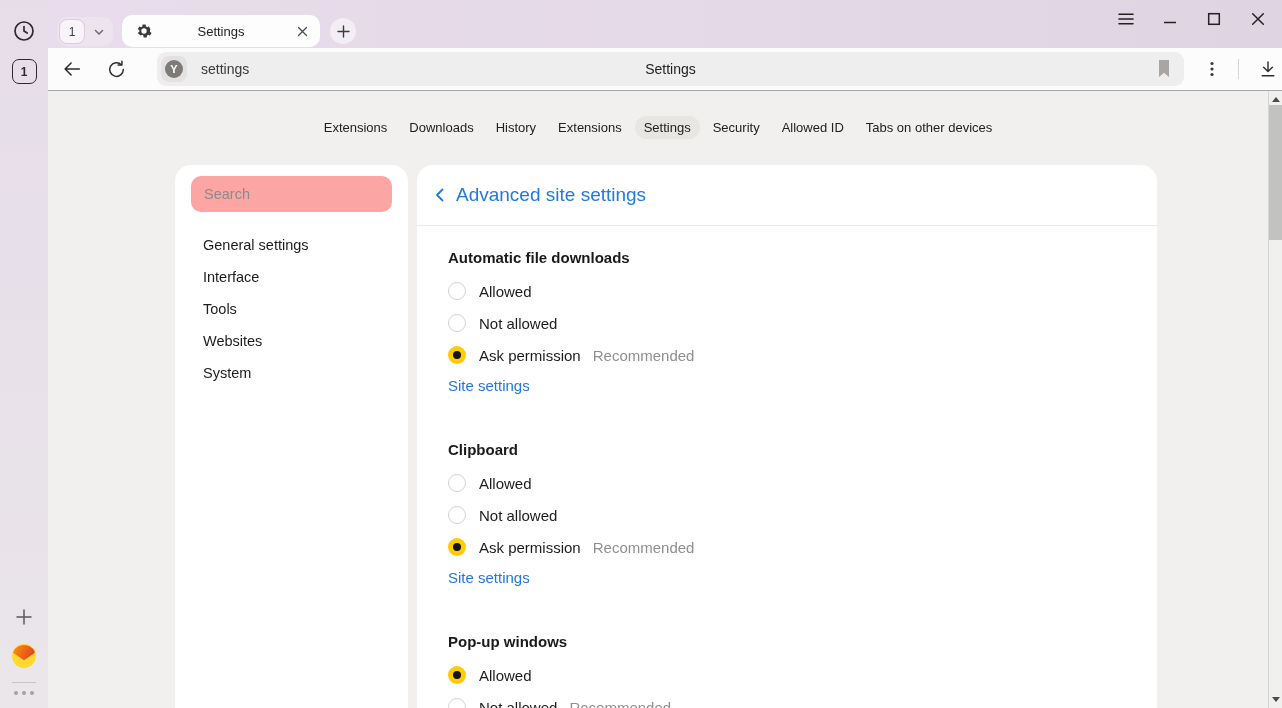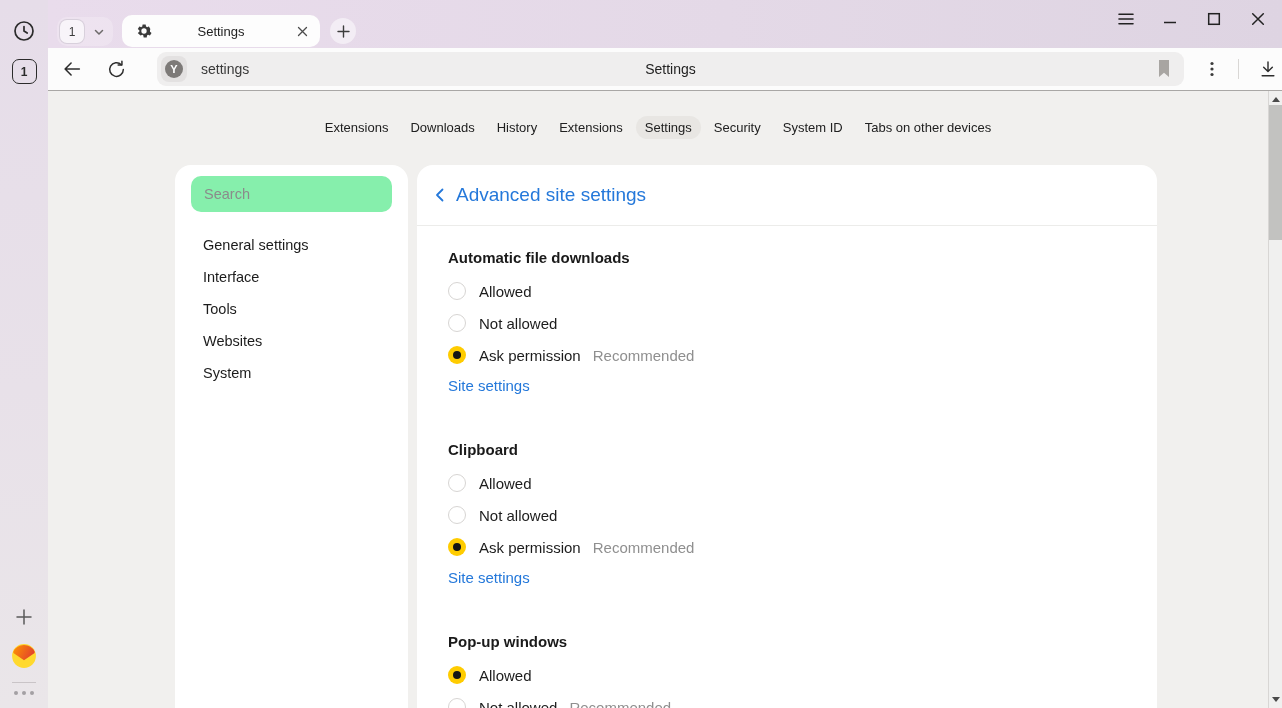"System ID" div.nav-item { text: System -> Allowed }
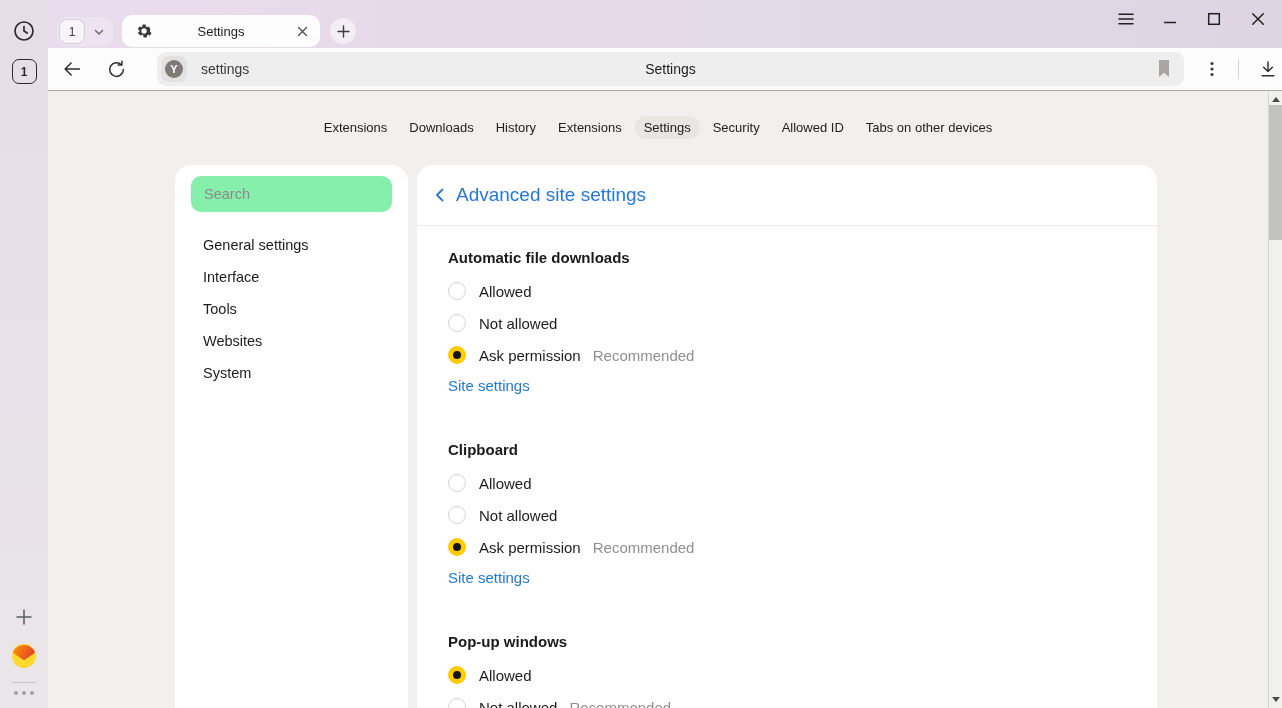"Search" .search-box { background: #86efac -> #fca5a5 }
